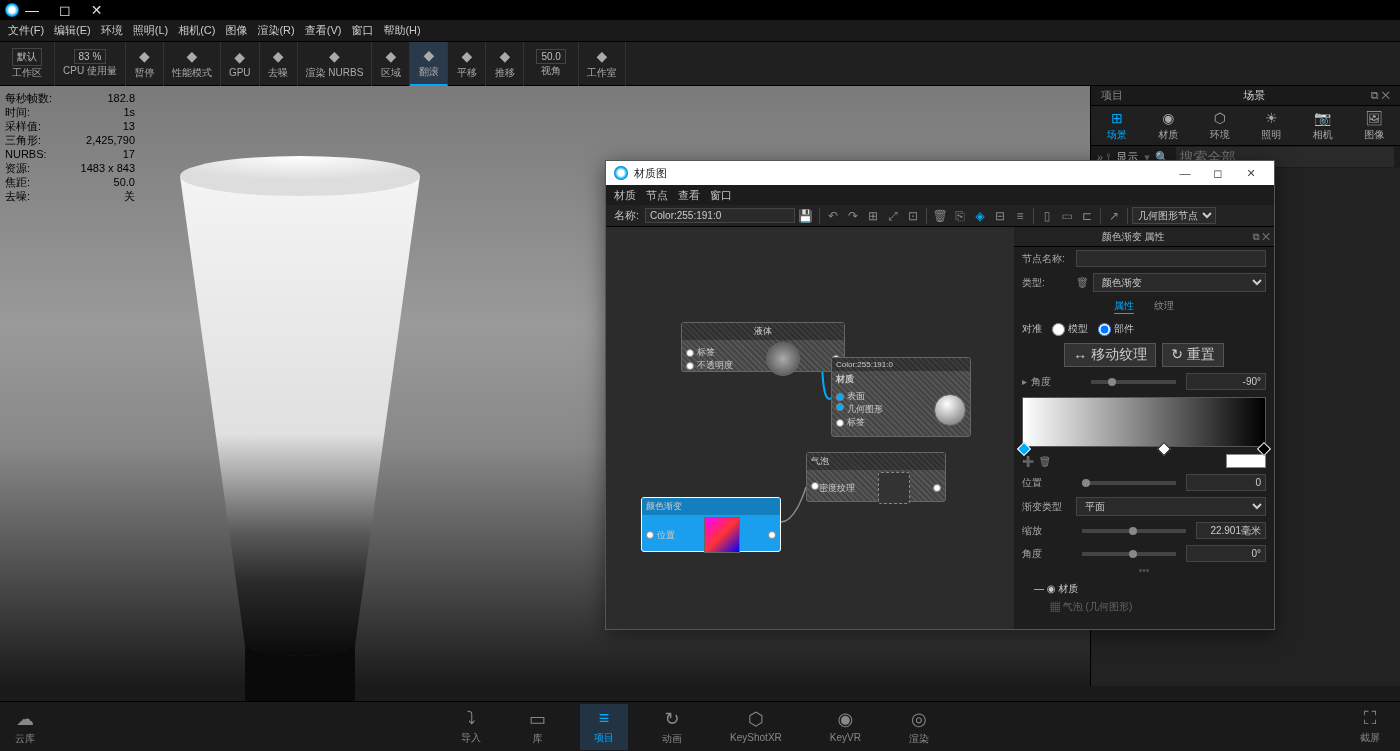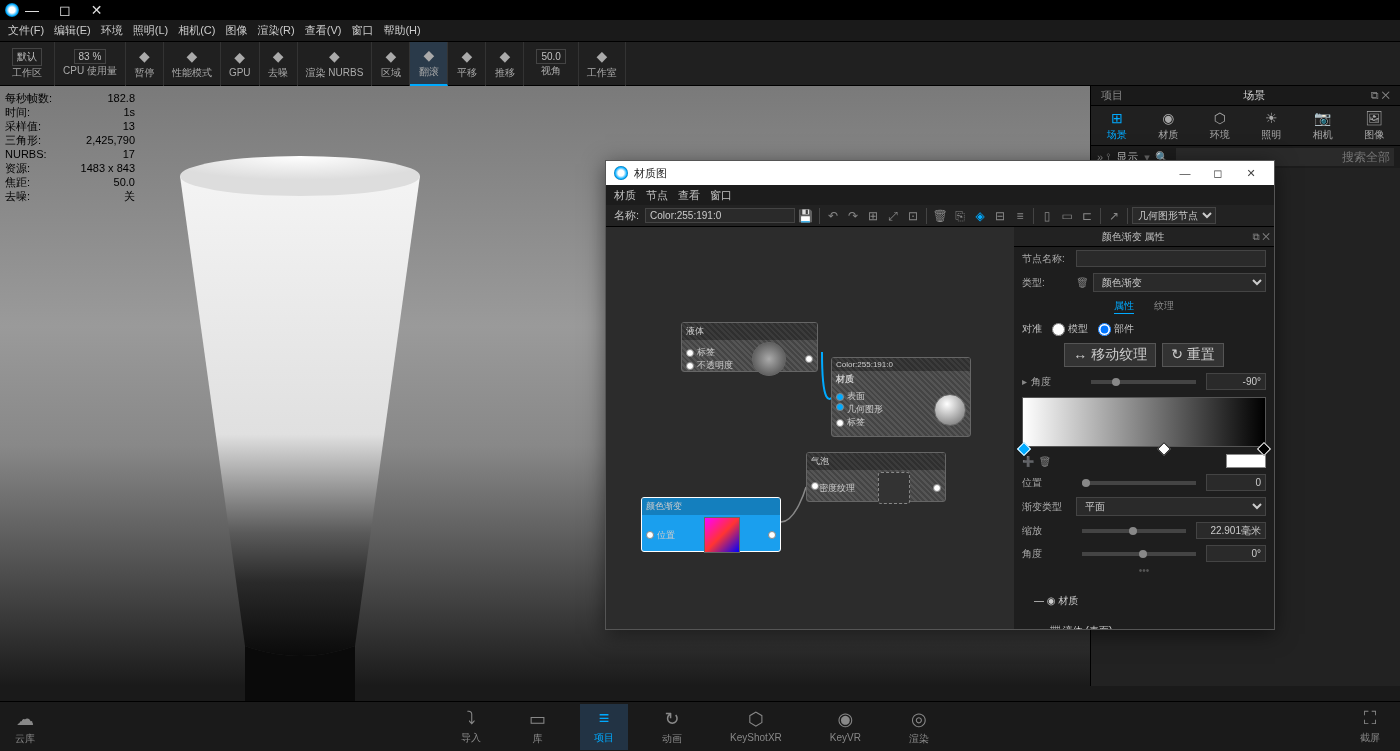"搜索全部" .search-row input { font-size: 12px -> 14px; text-align: right -> none }
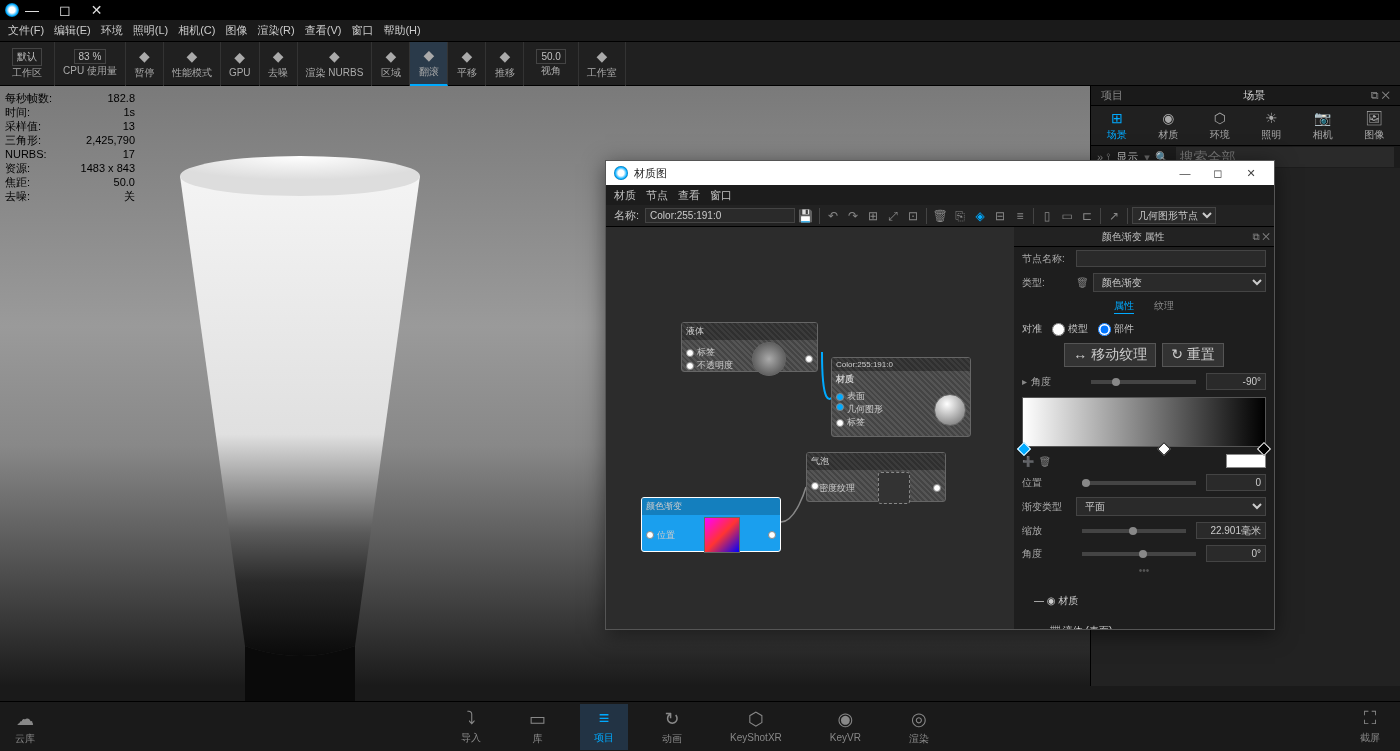"液体" div.node { text-align: none -> center; width: 137px -> 164px }
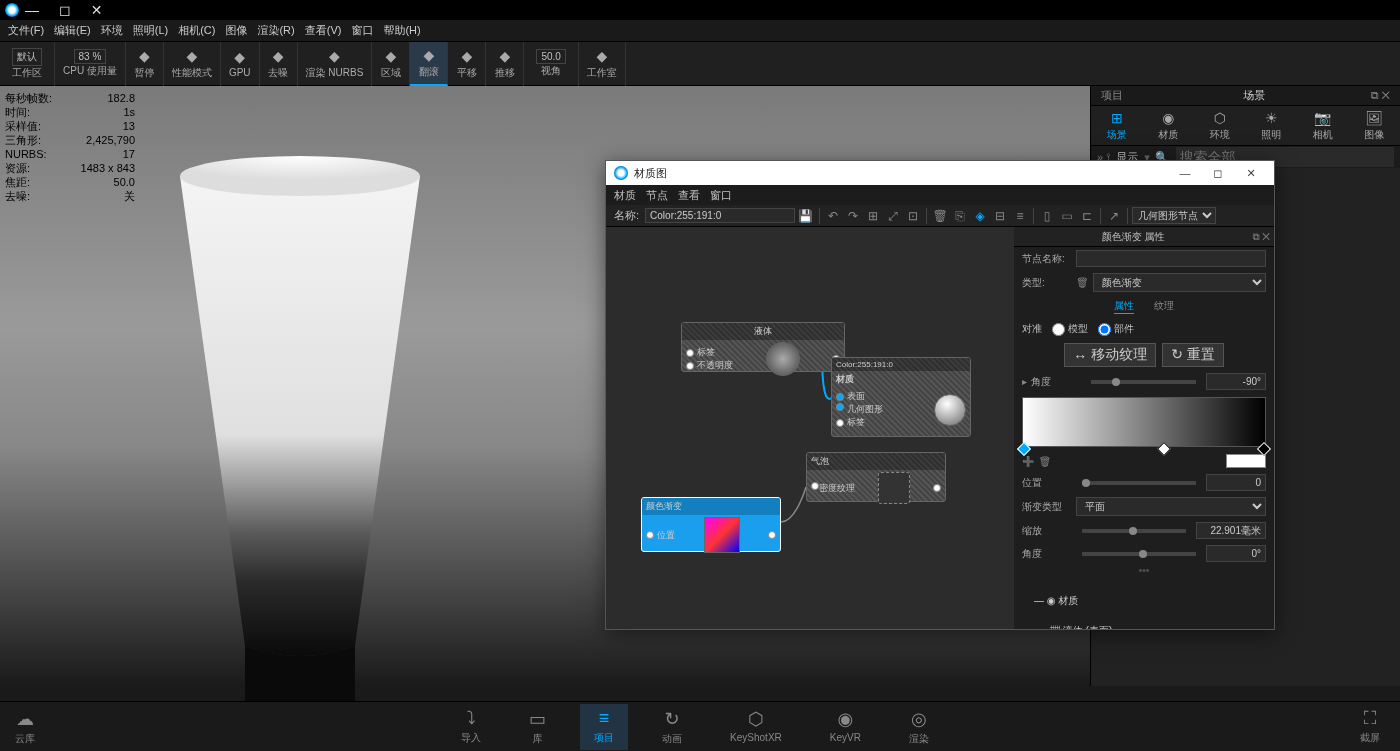"-90°" .props .numfield { width: 60px -> 80px }
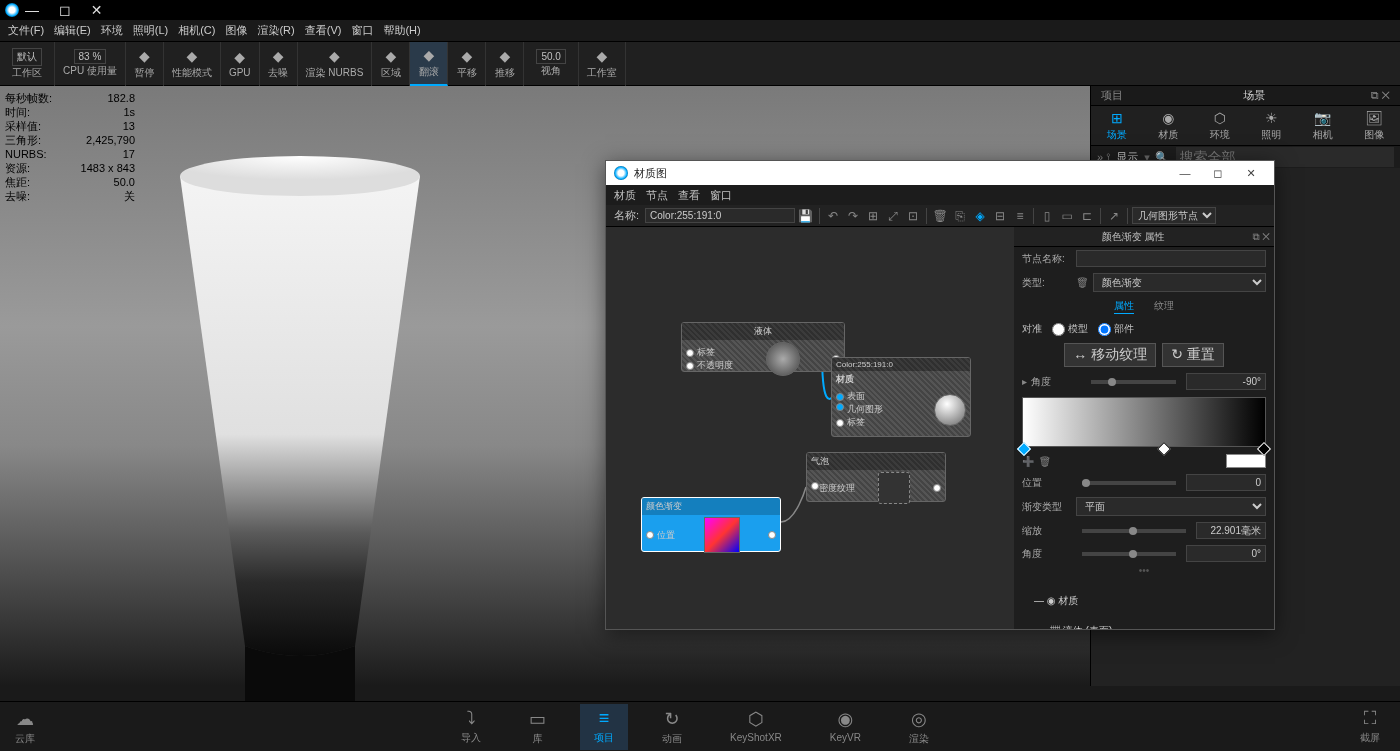"— ◉ 材质" .tree .item { margin-top: 12px -> none }
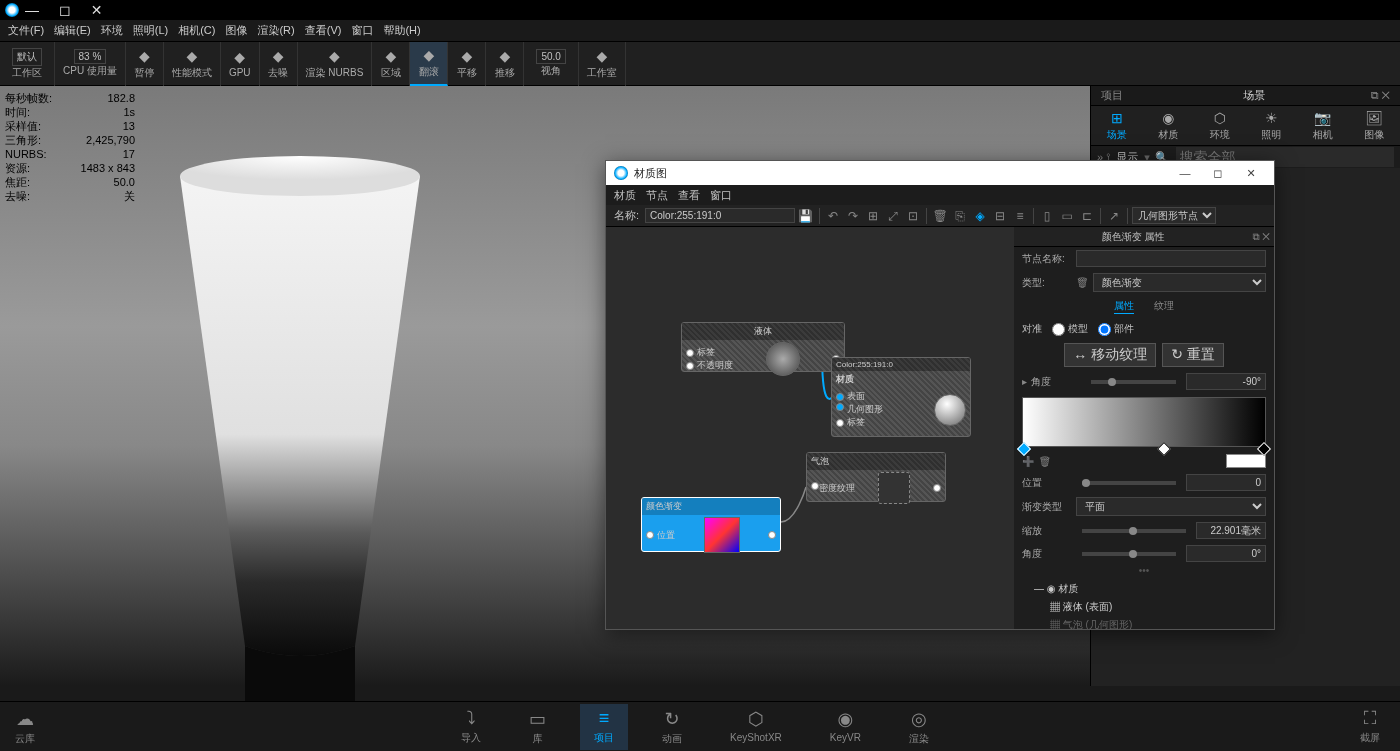"▦ 液体 (表面)" div.item { html: <div>▦ <span>液体 (表面)</span></div> -> none }
